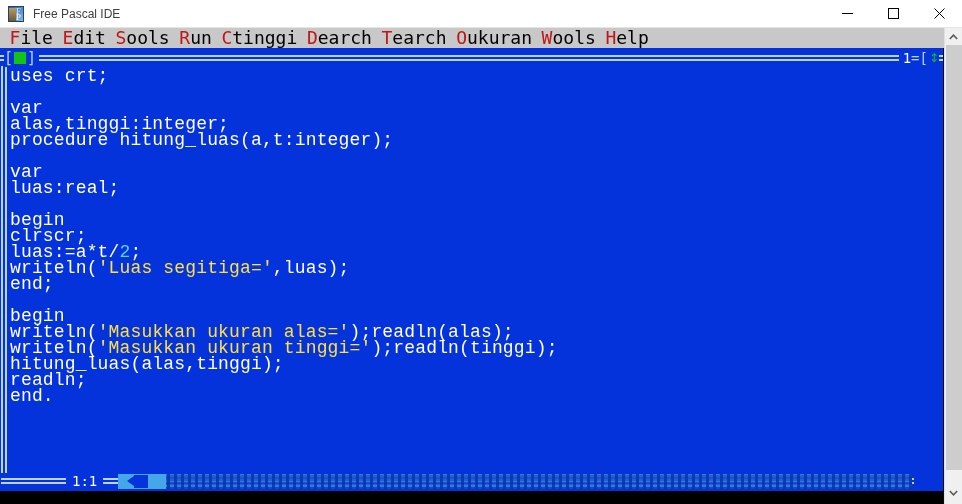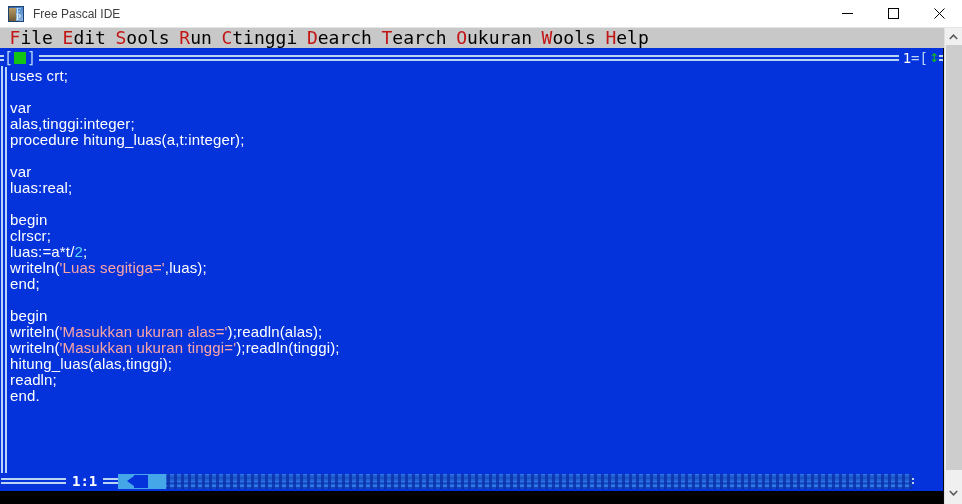"uses crt;" .code { font-family: Liberation Sans, sans-serif -> Liberation Mono, monospace; font-size: 15px -> 18px }
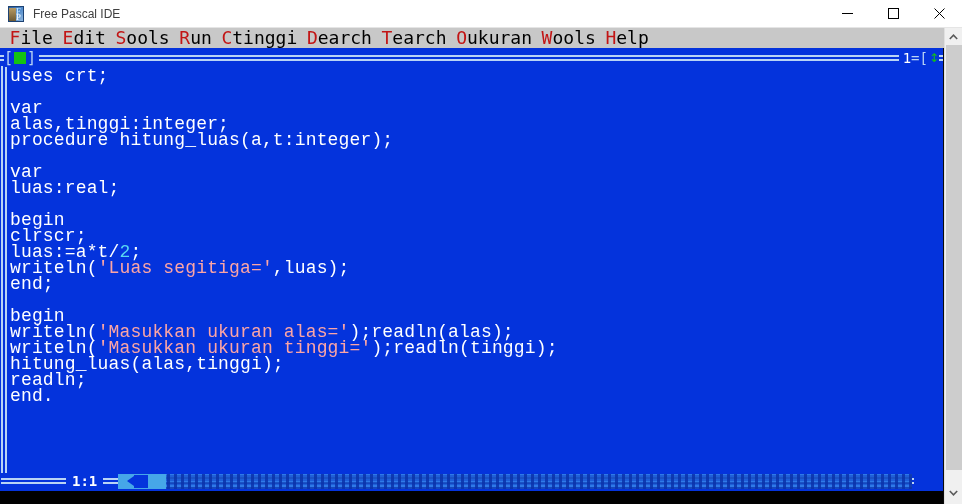"'Luas segitiga='" .code .str { color: #fca5a5 -> #fde047 }
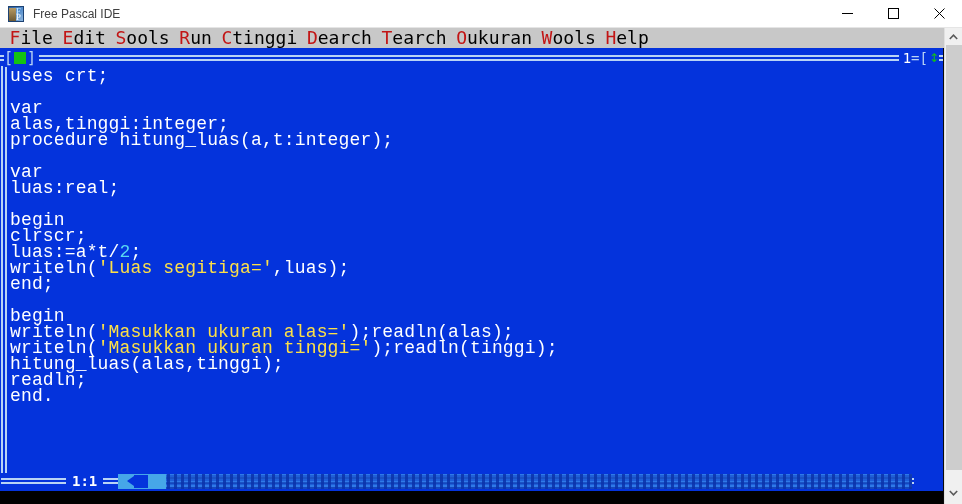"1:1" .frame-bottom { font-weight: bold -> none }
